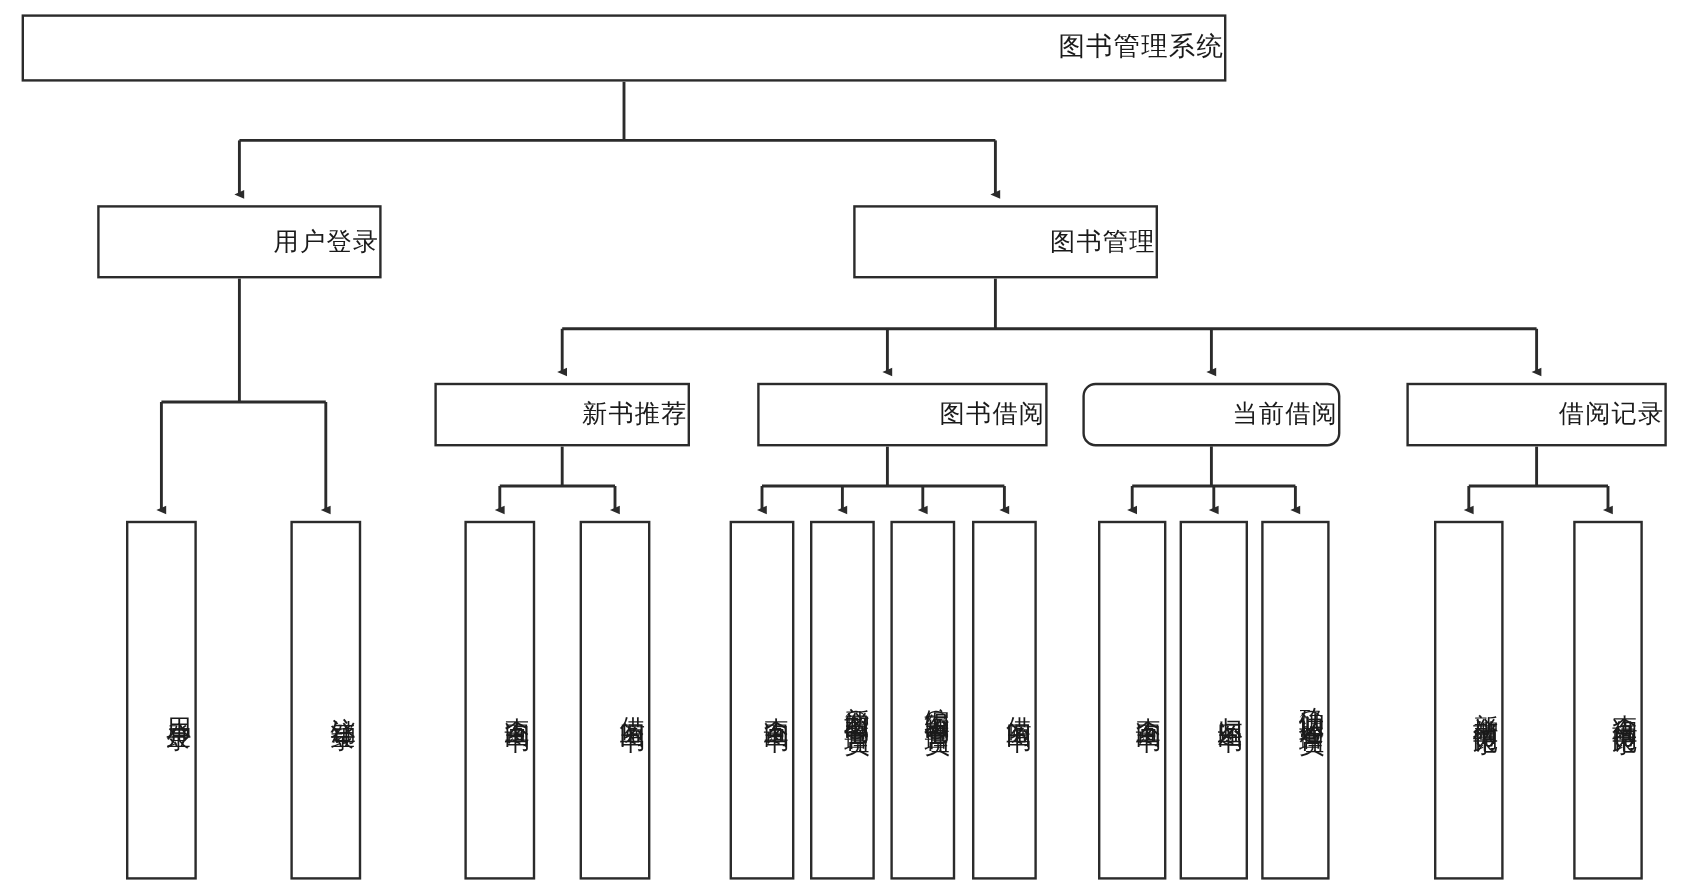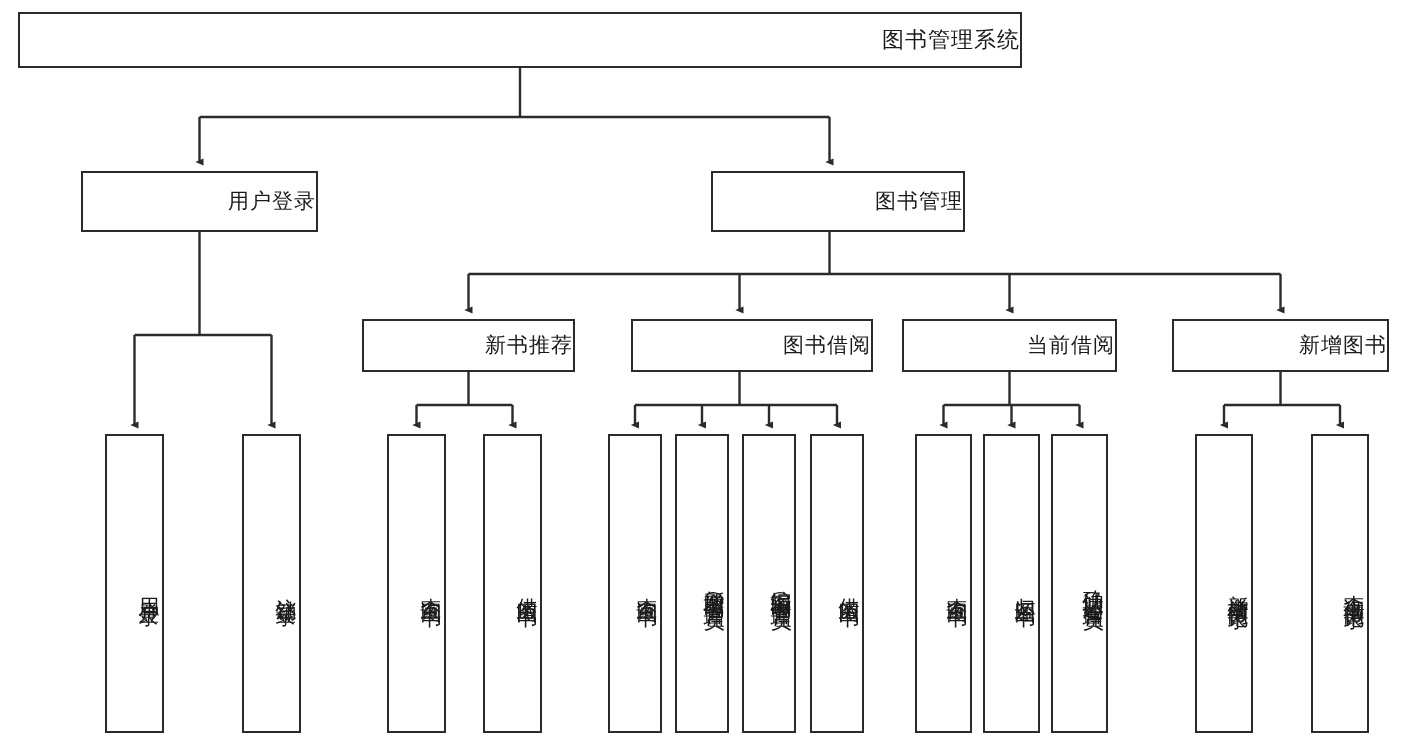"当前借阅" div.node { border-radius: none -> 11px }
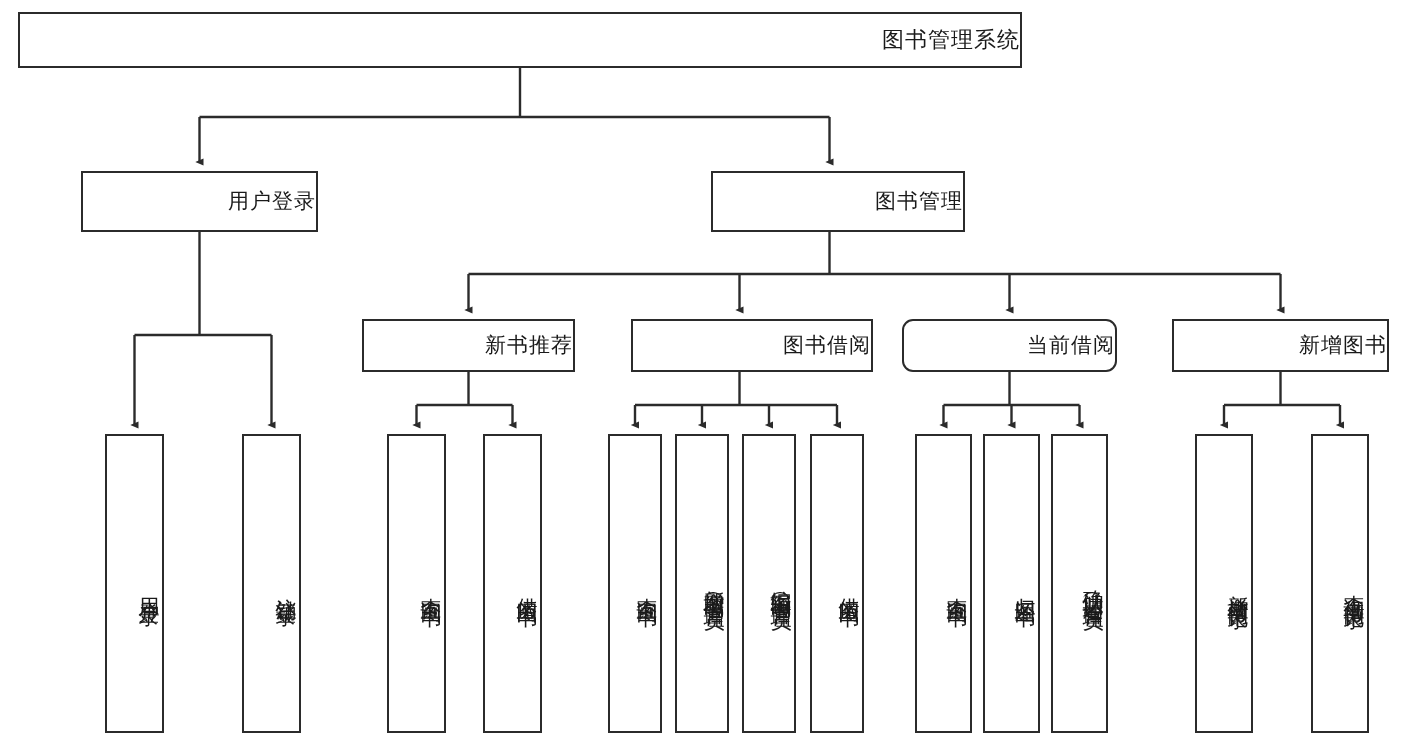"新增图书" span { text: 新增图书 -> 借阅记录 }
